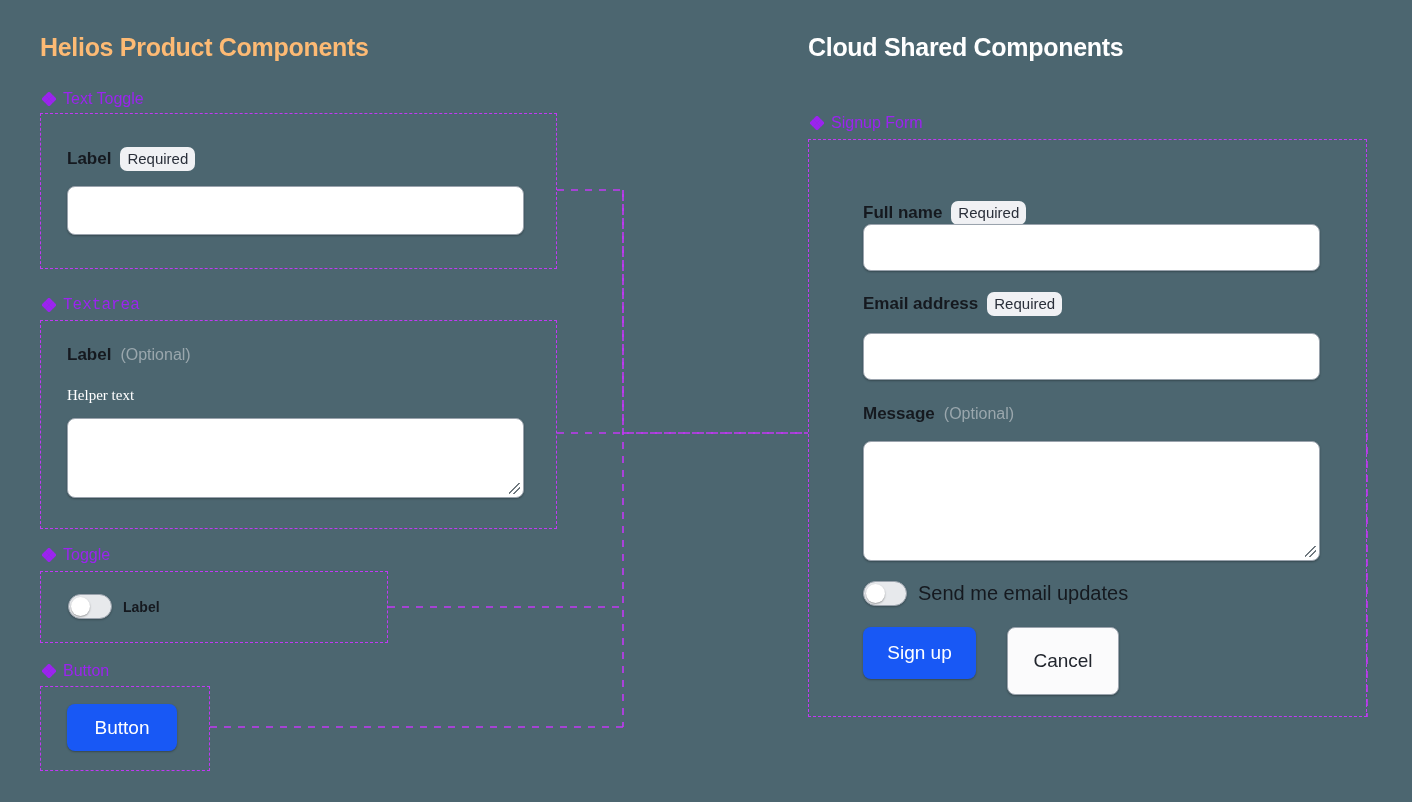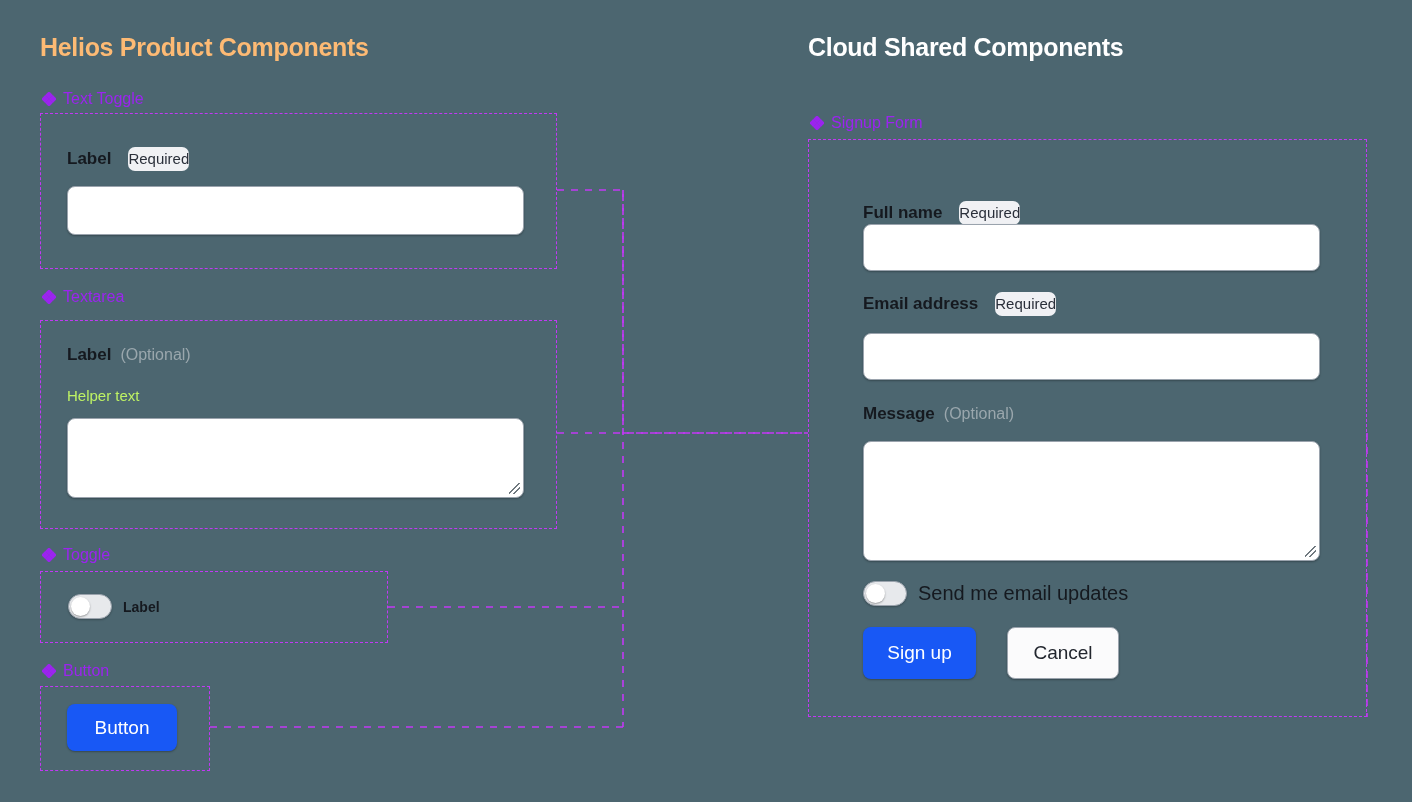"Required" .badge { margin-left: 8px -> none; padding: 3px 0 4px -> 3px 7px 4px }
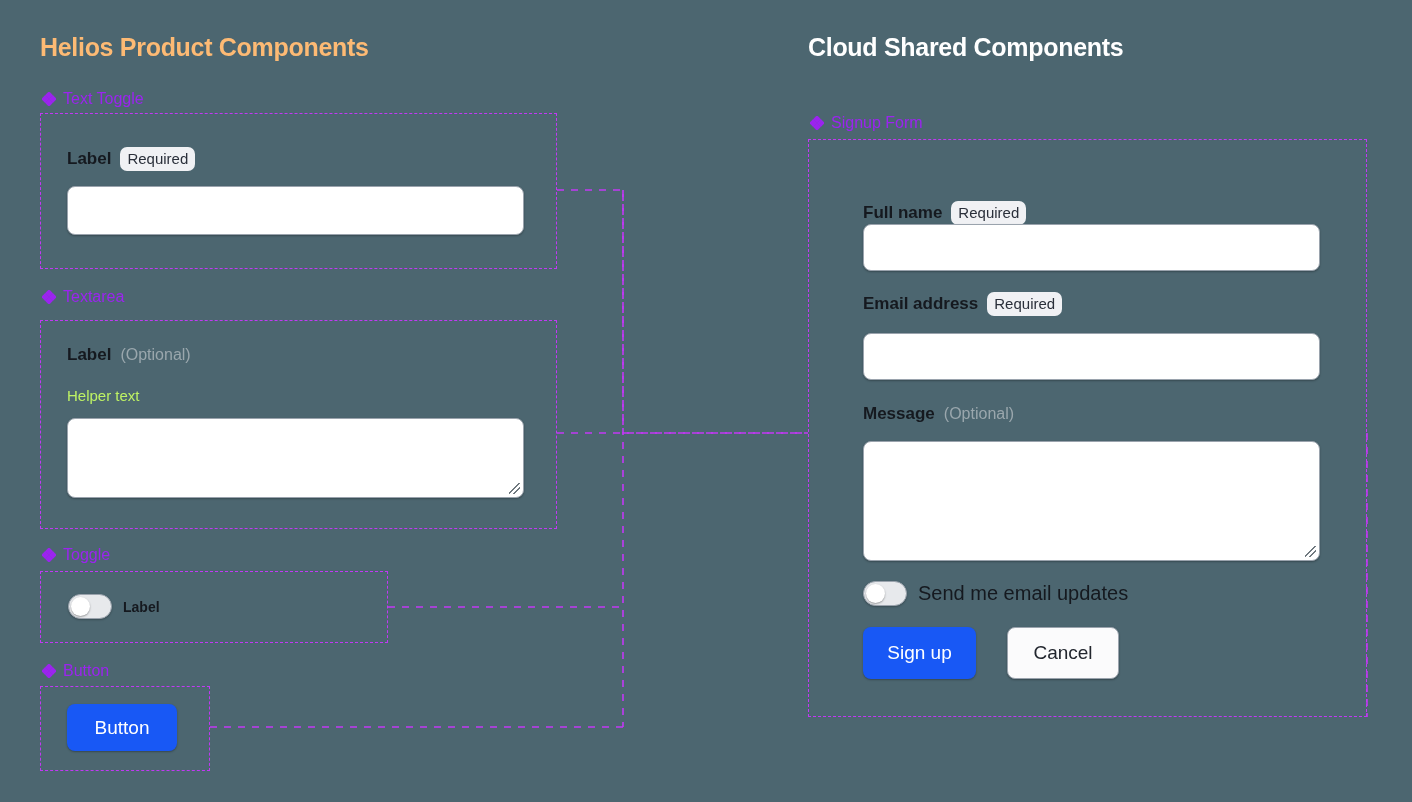"Textarea" div.sec-label { font-family: none -> Liberation Mono, monospace; top: 288px -> 296px }
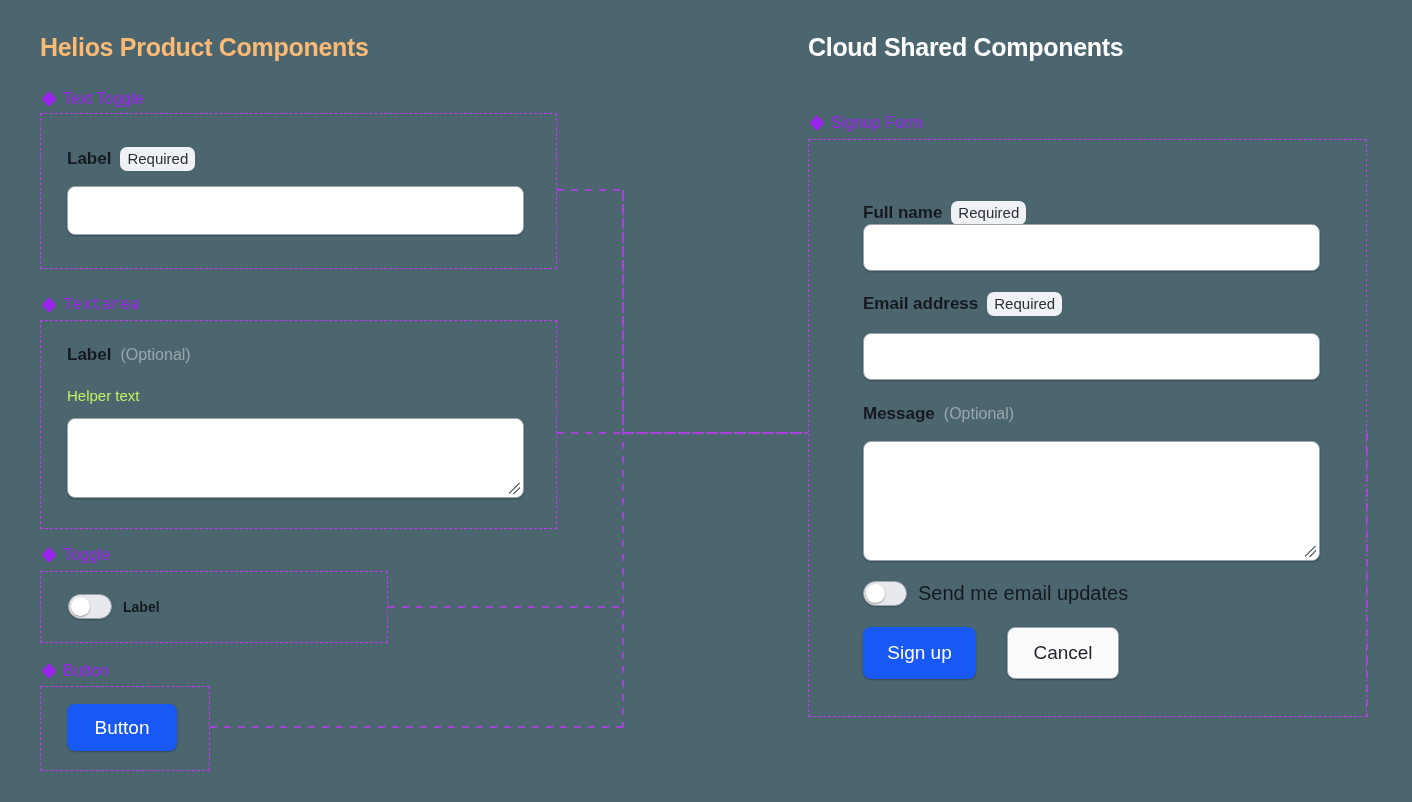"Helper text" .helper { color: #bef264 -> #ffffff; font-family: none -> Liberation Serif, serif }
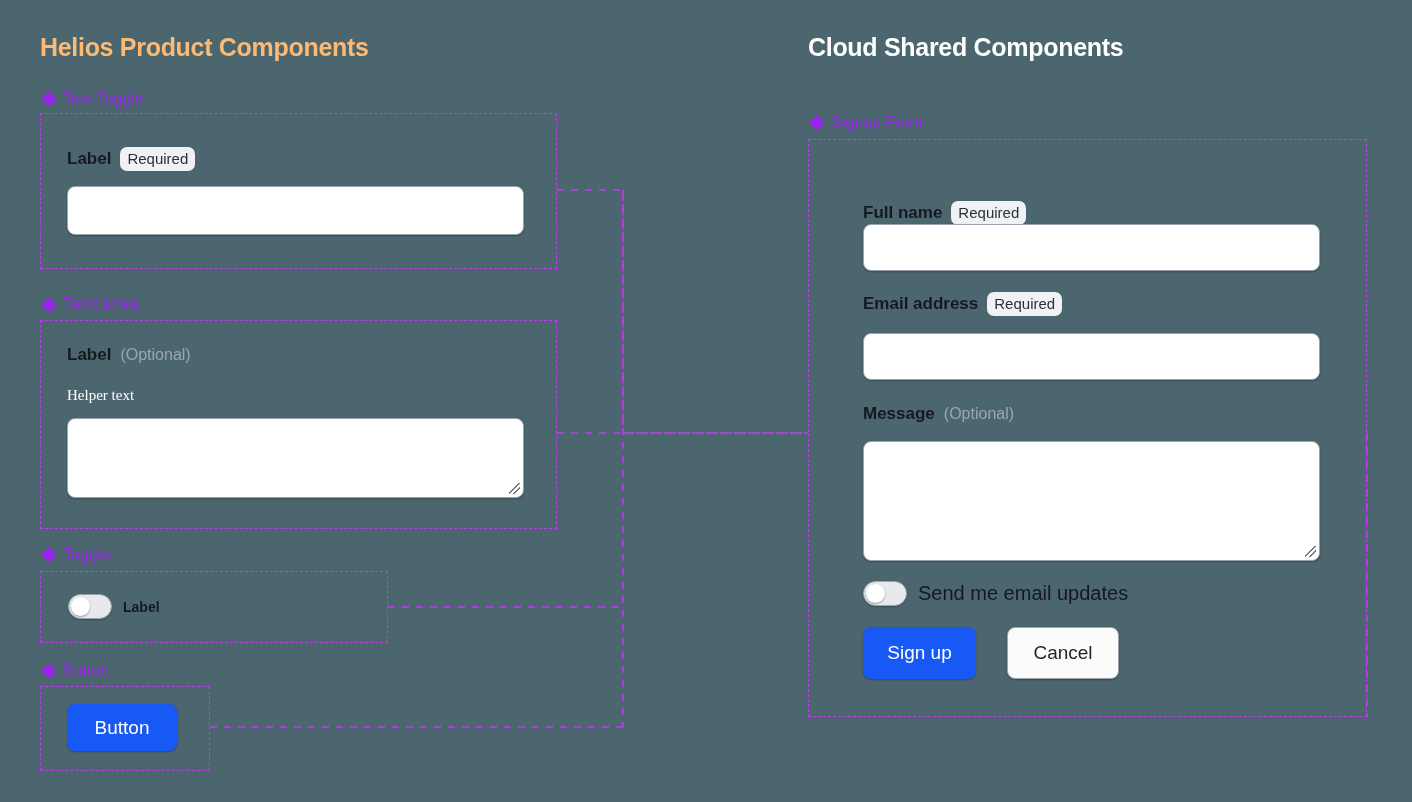"Cancel" button.abs { height: 52px -> 68px }
